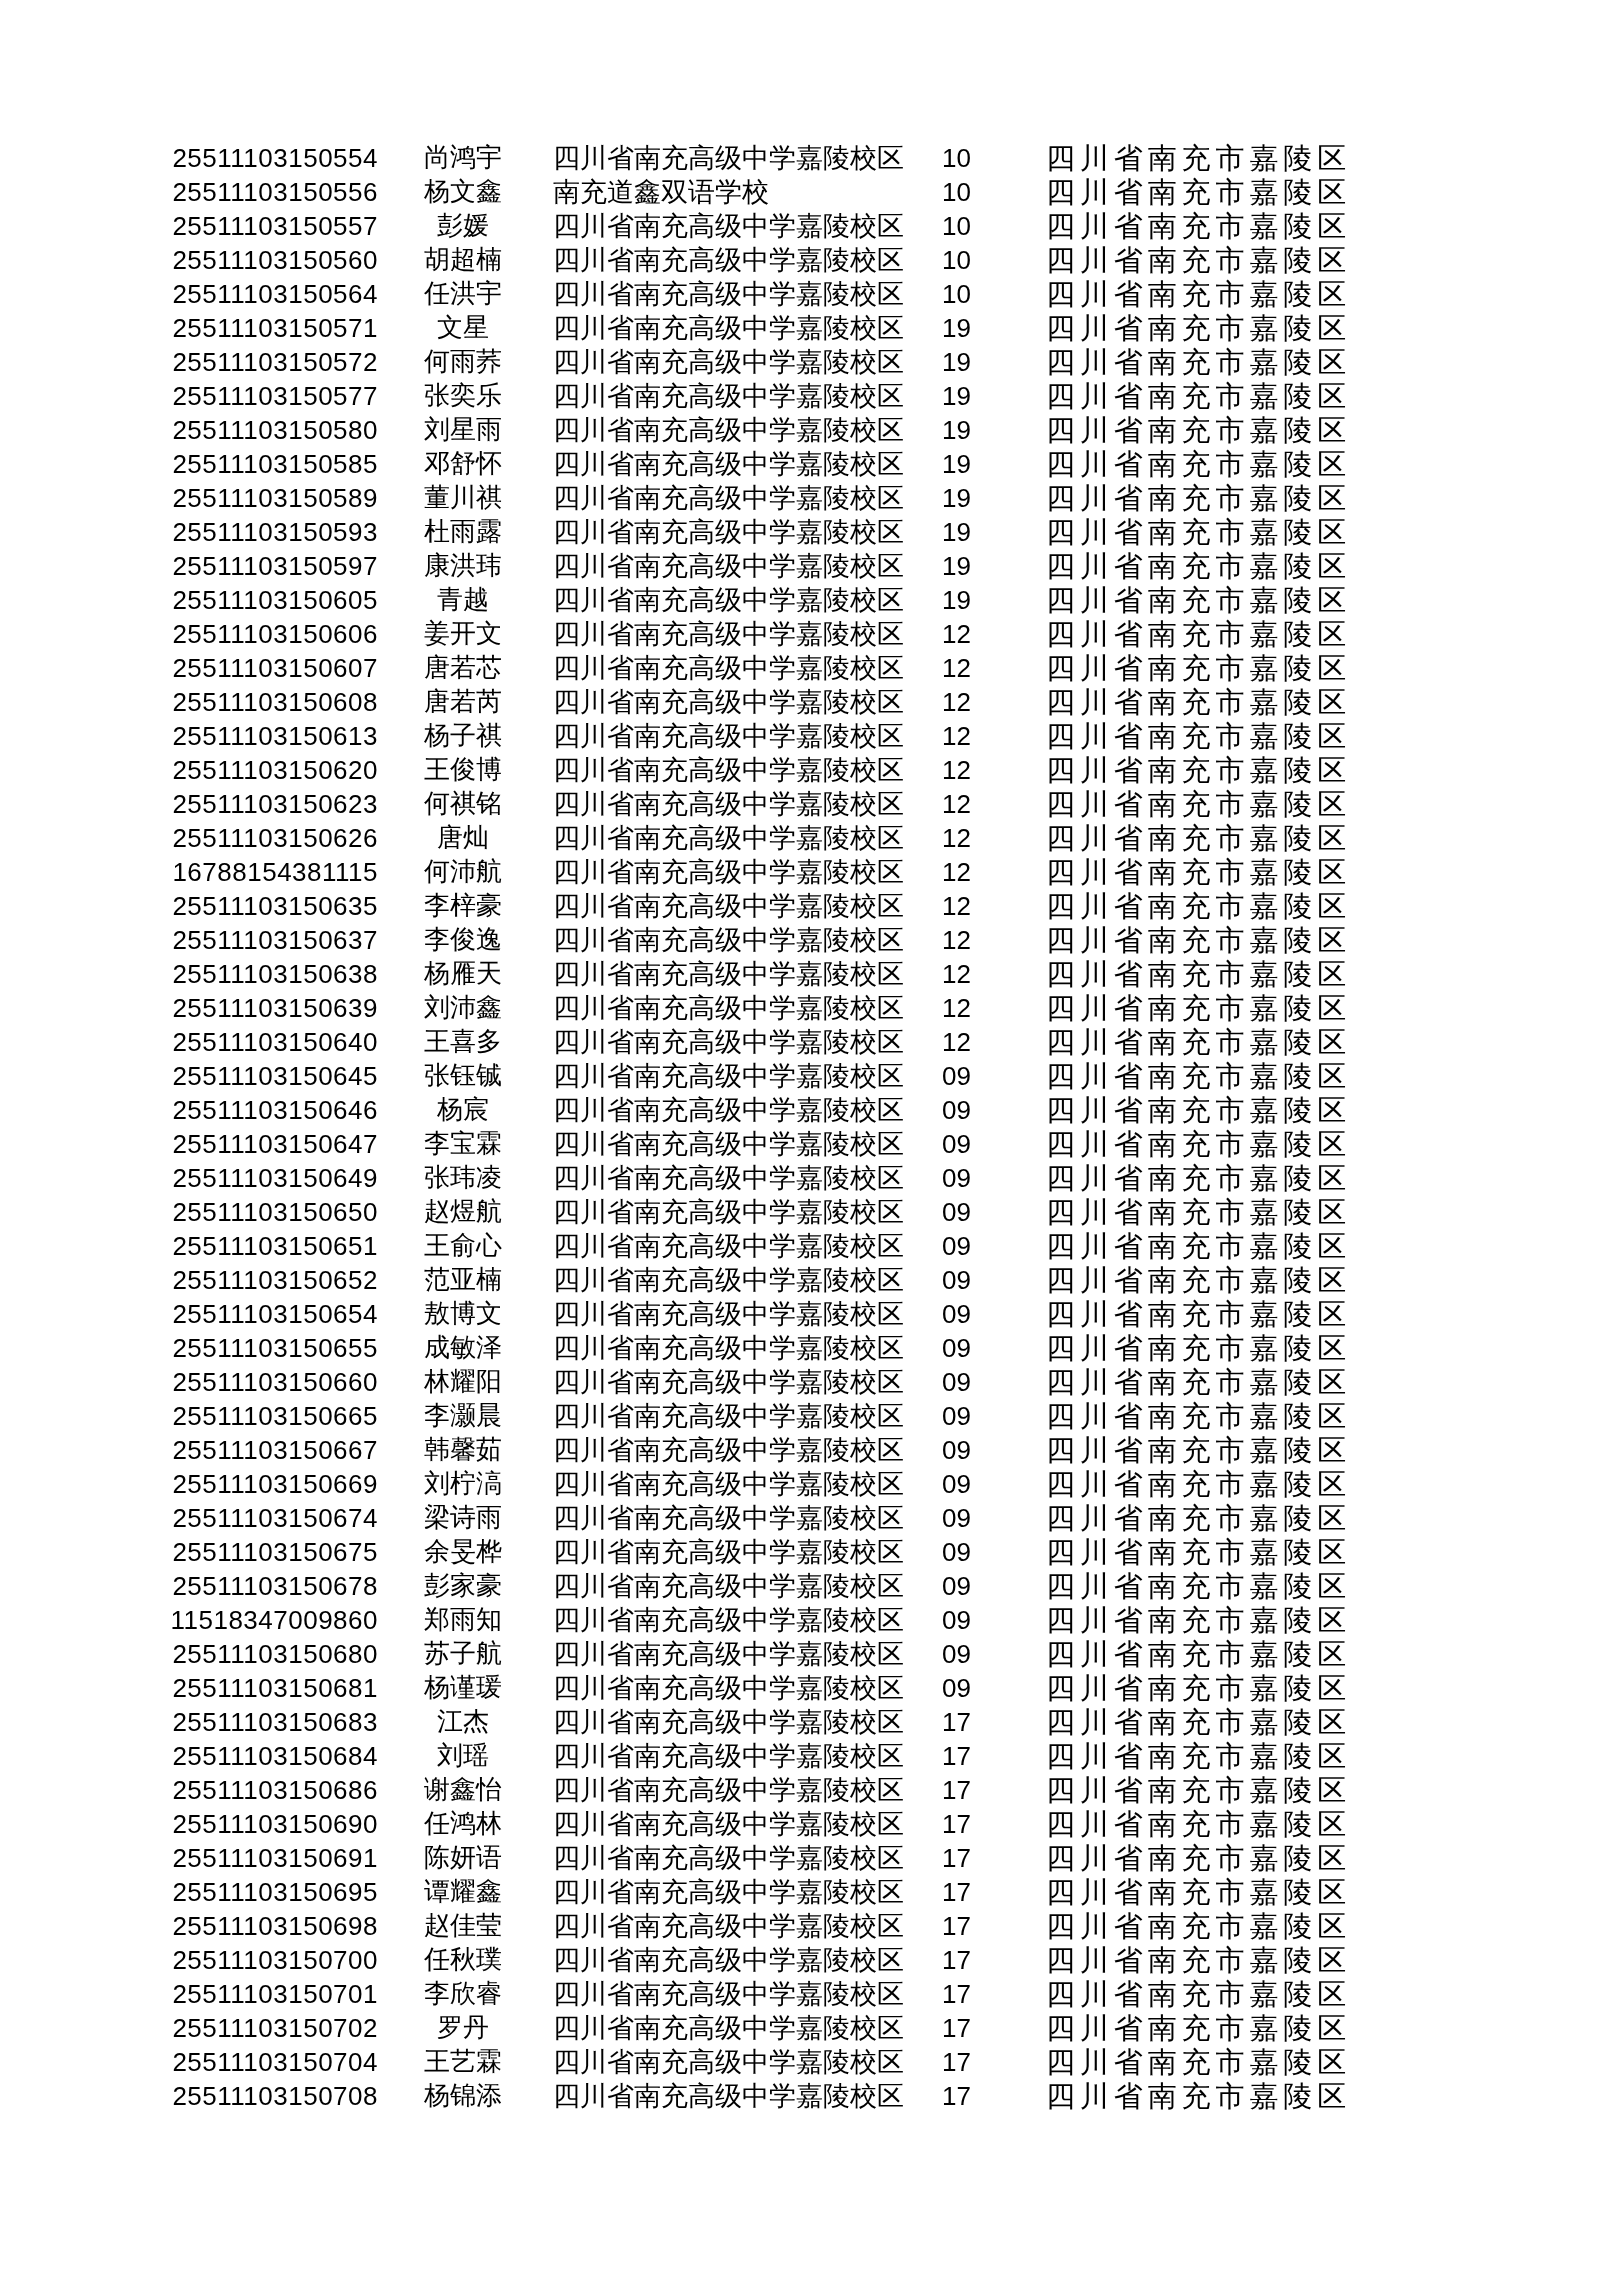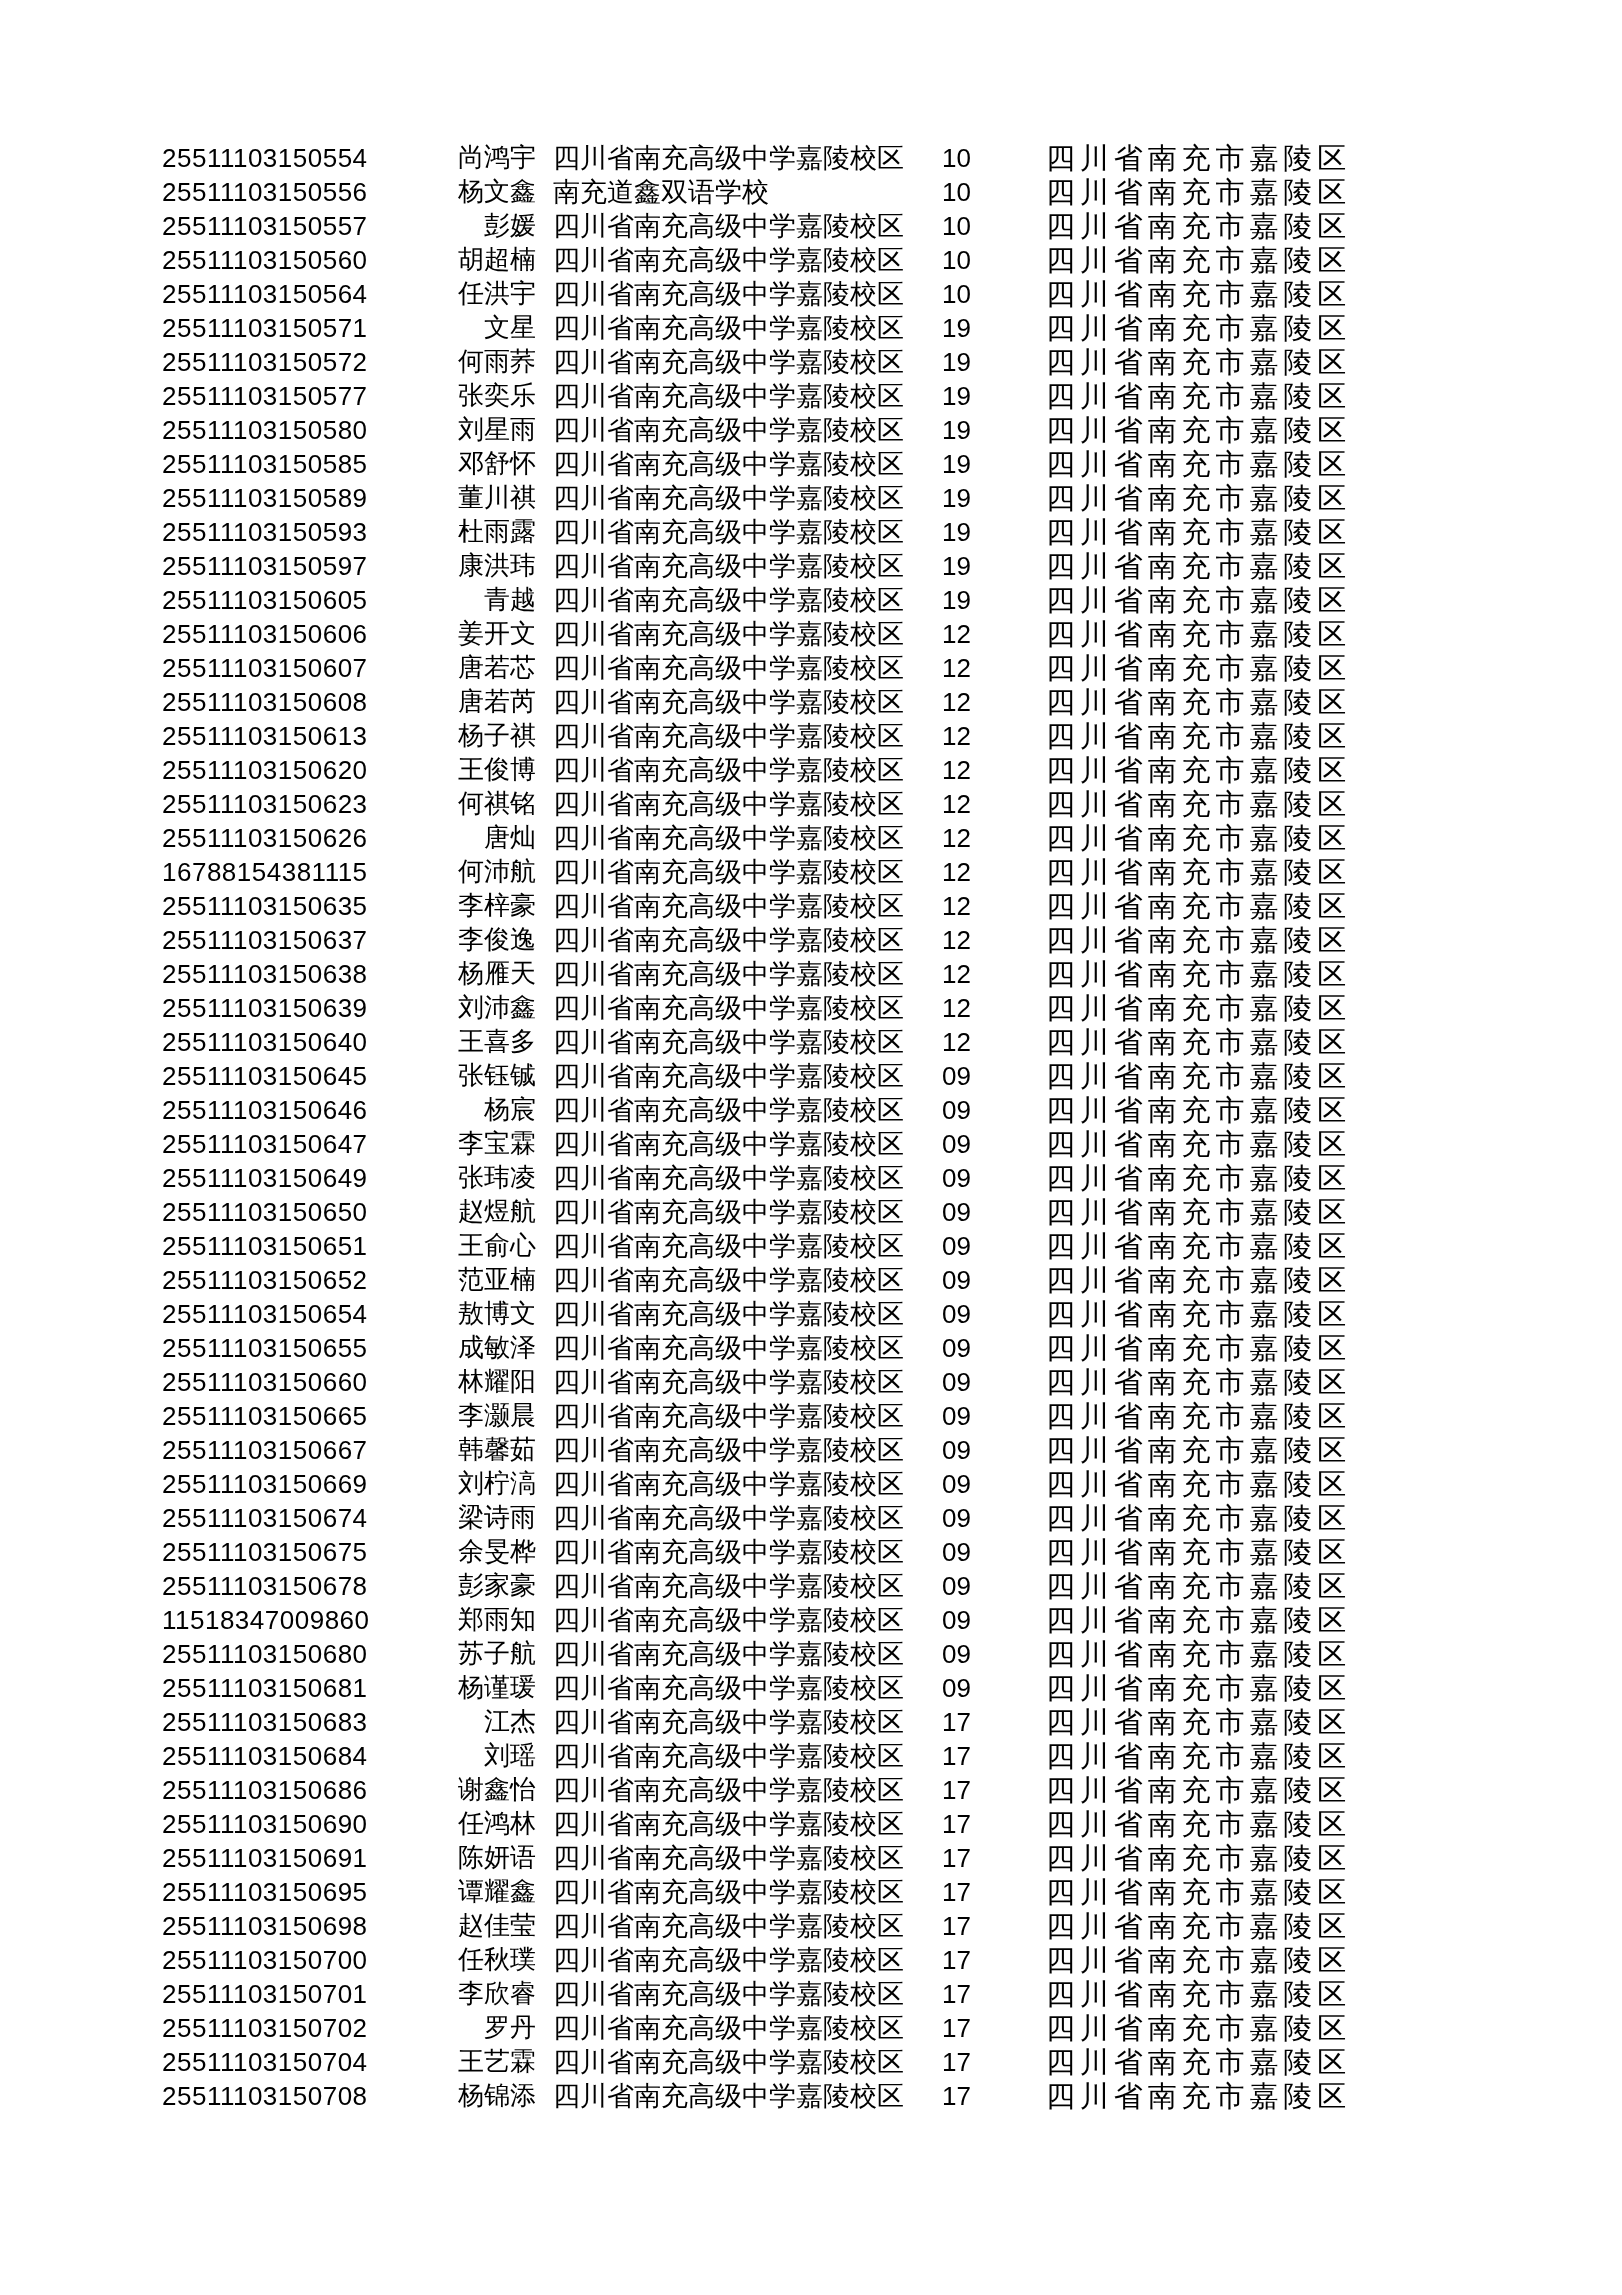"25511103150554" .c-id { text-align: left -> right }
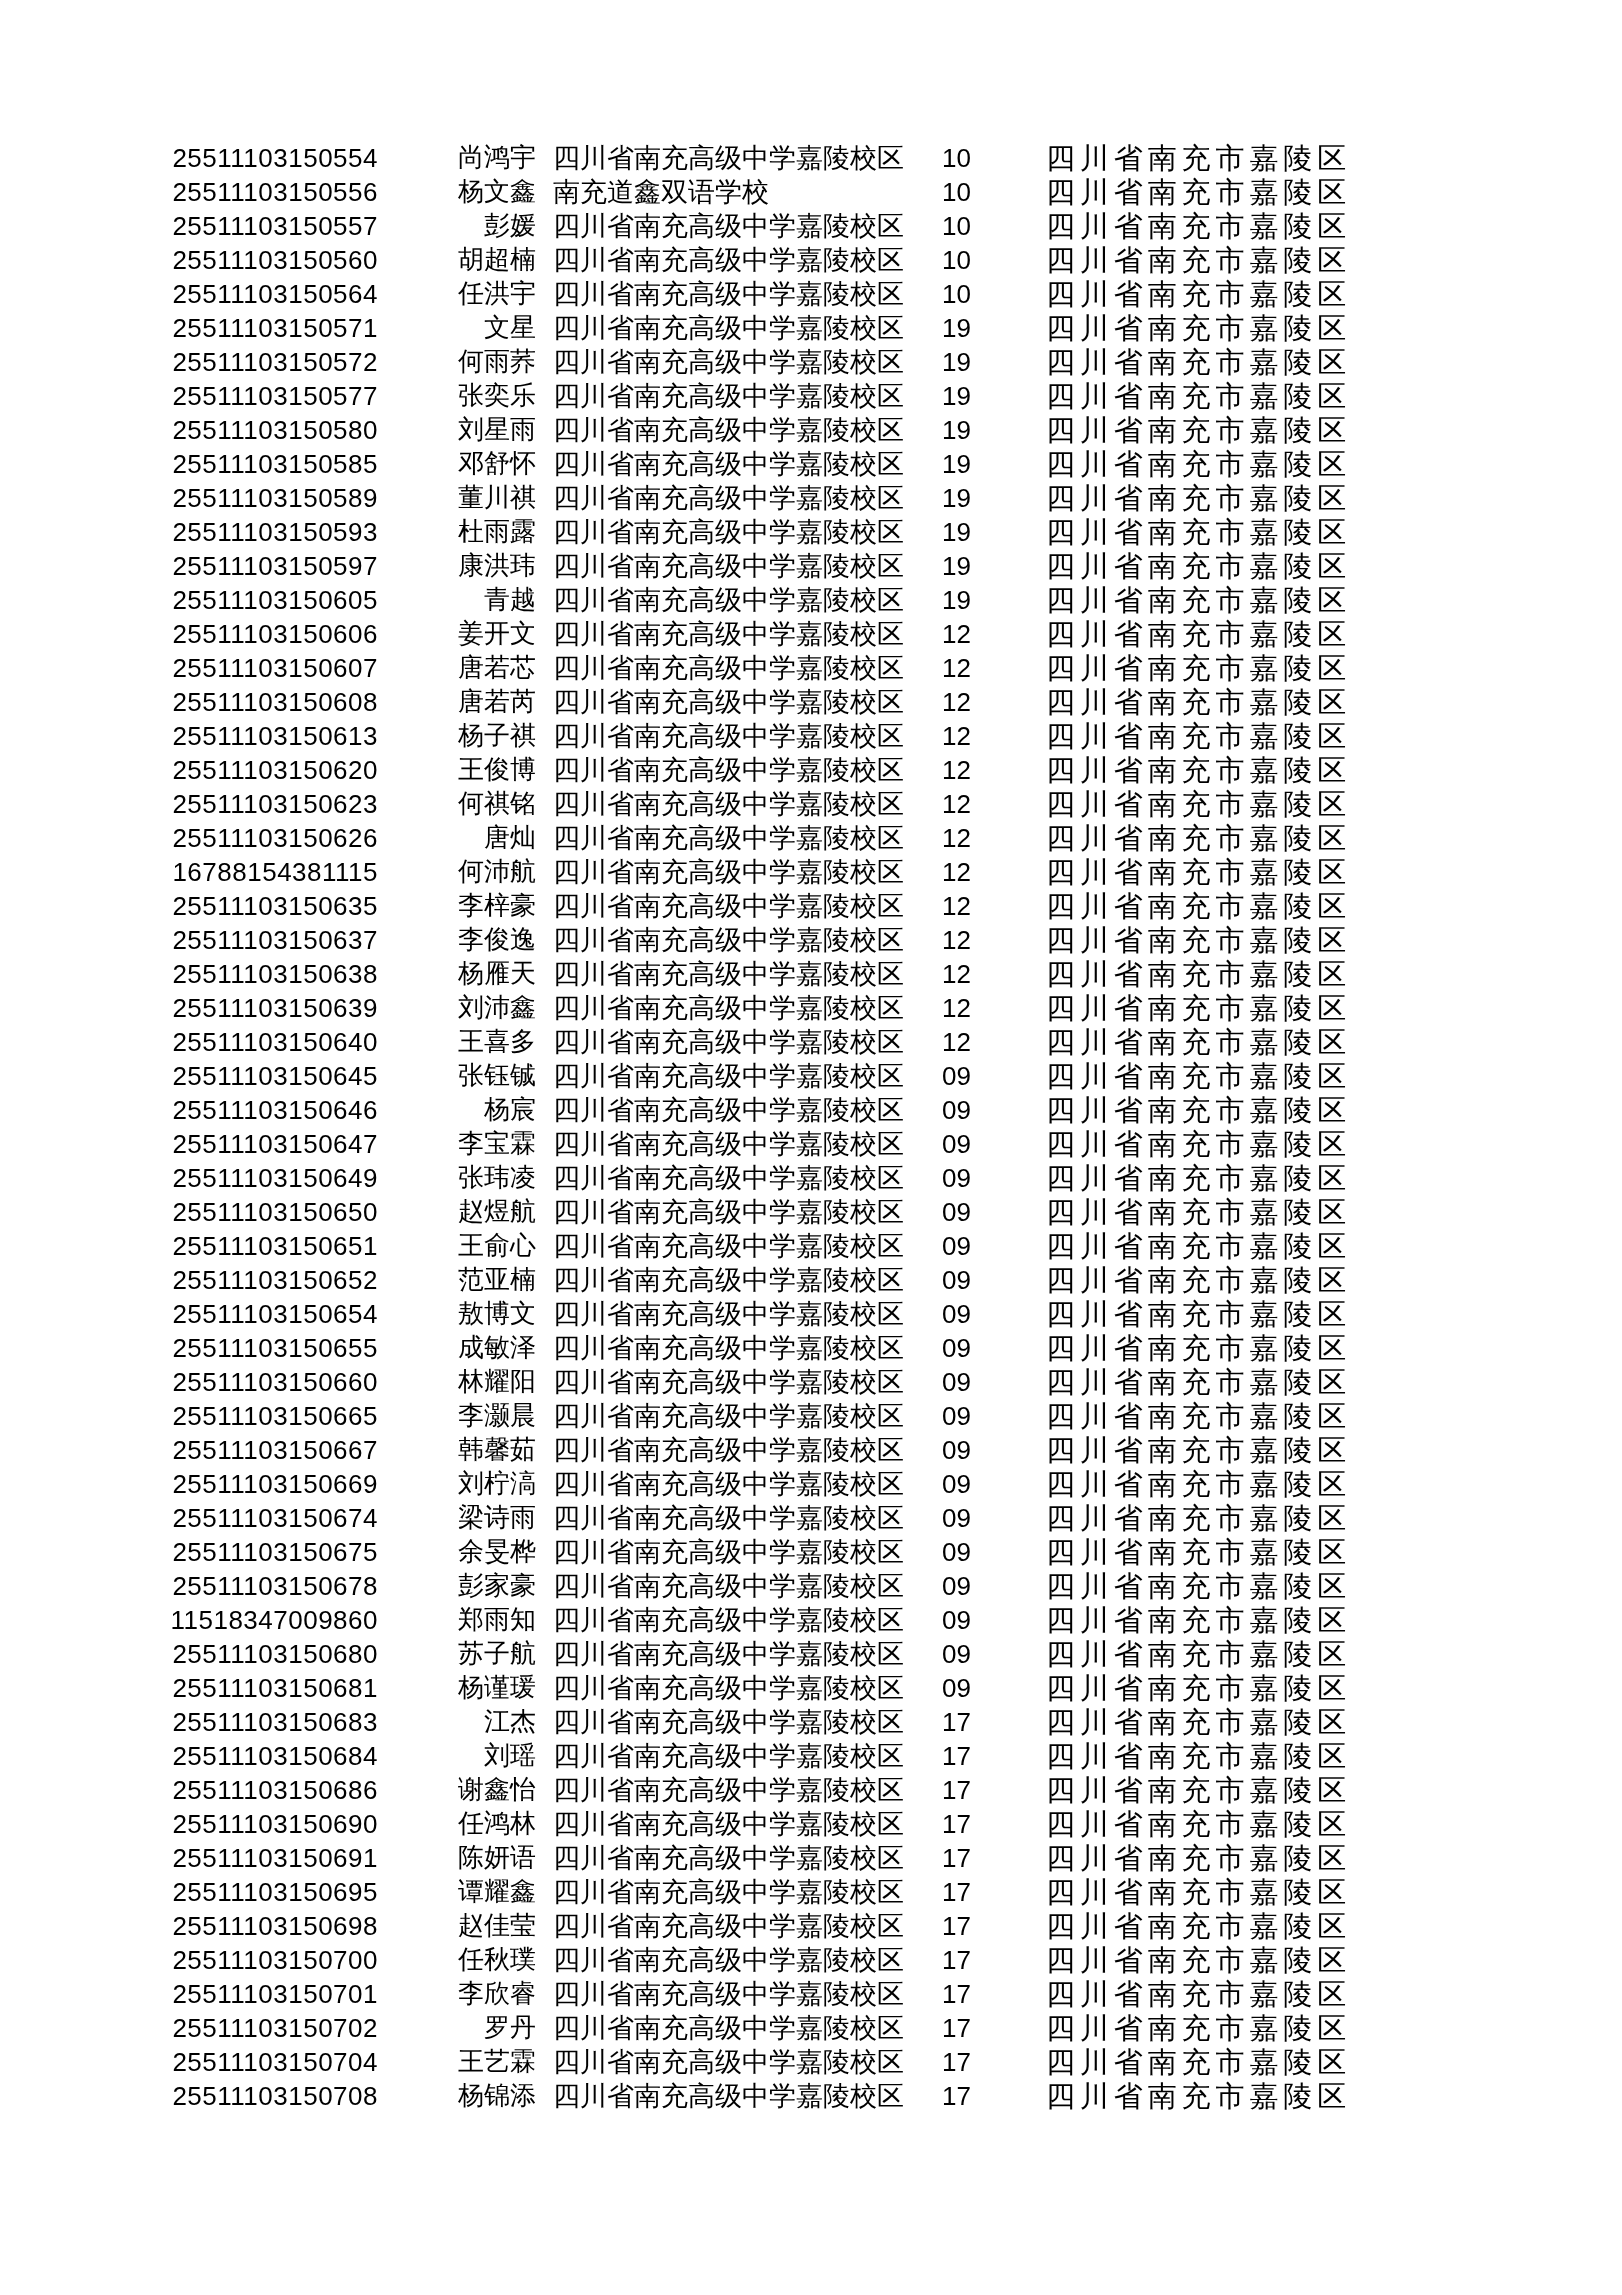"尚鸿宇" .c-name { left: 350px -> 370px; text-align: right -> center }
